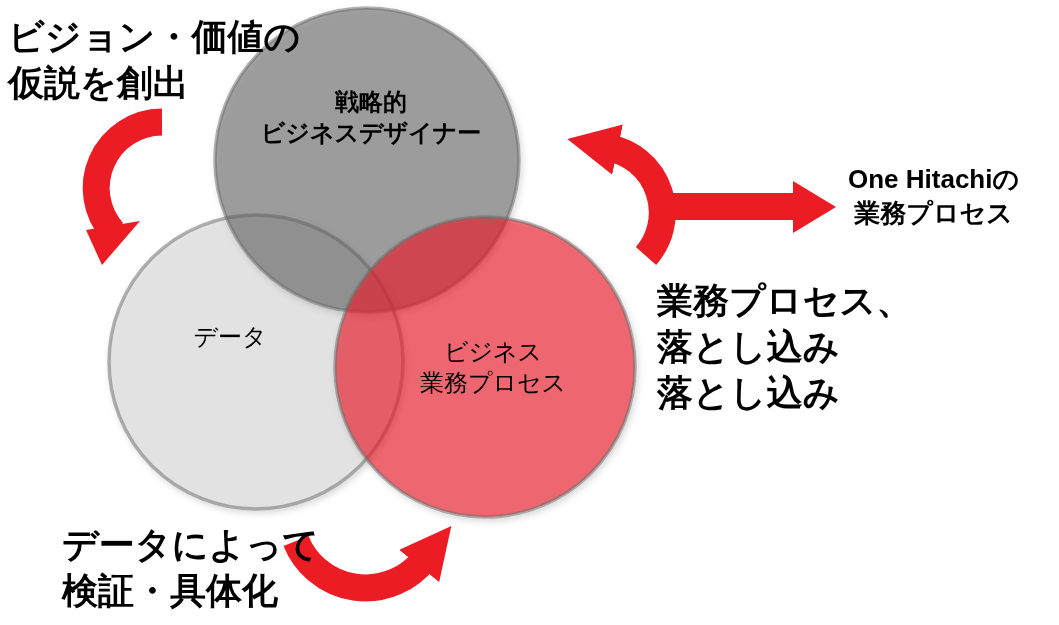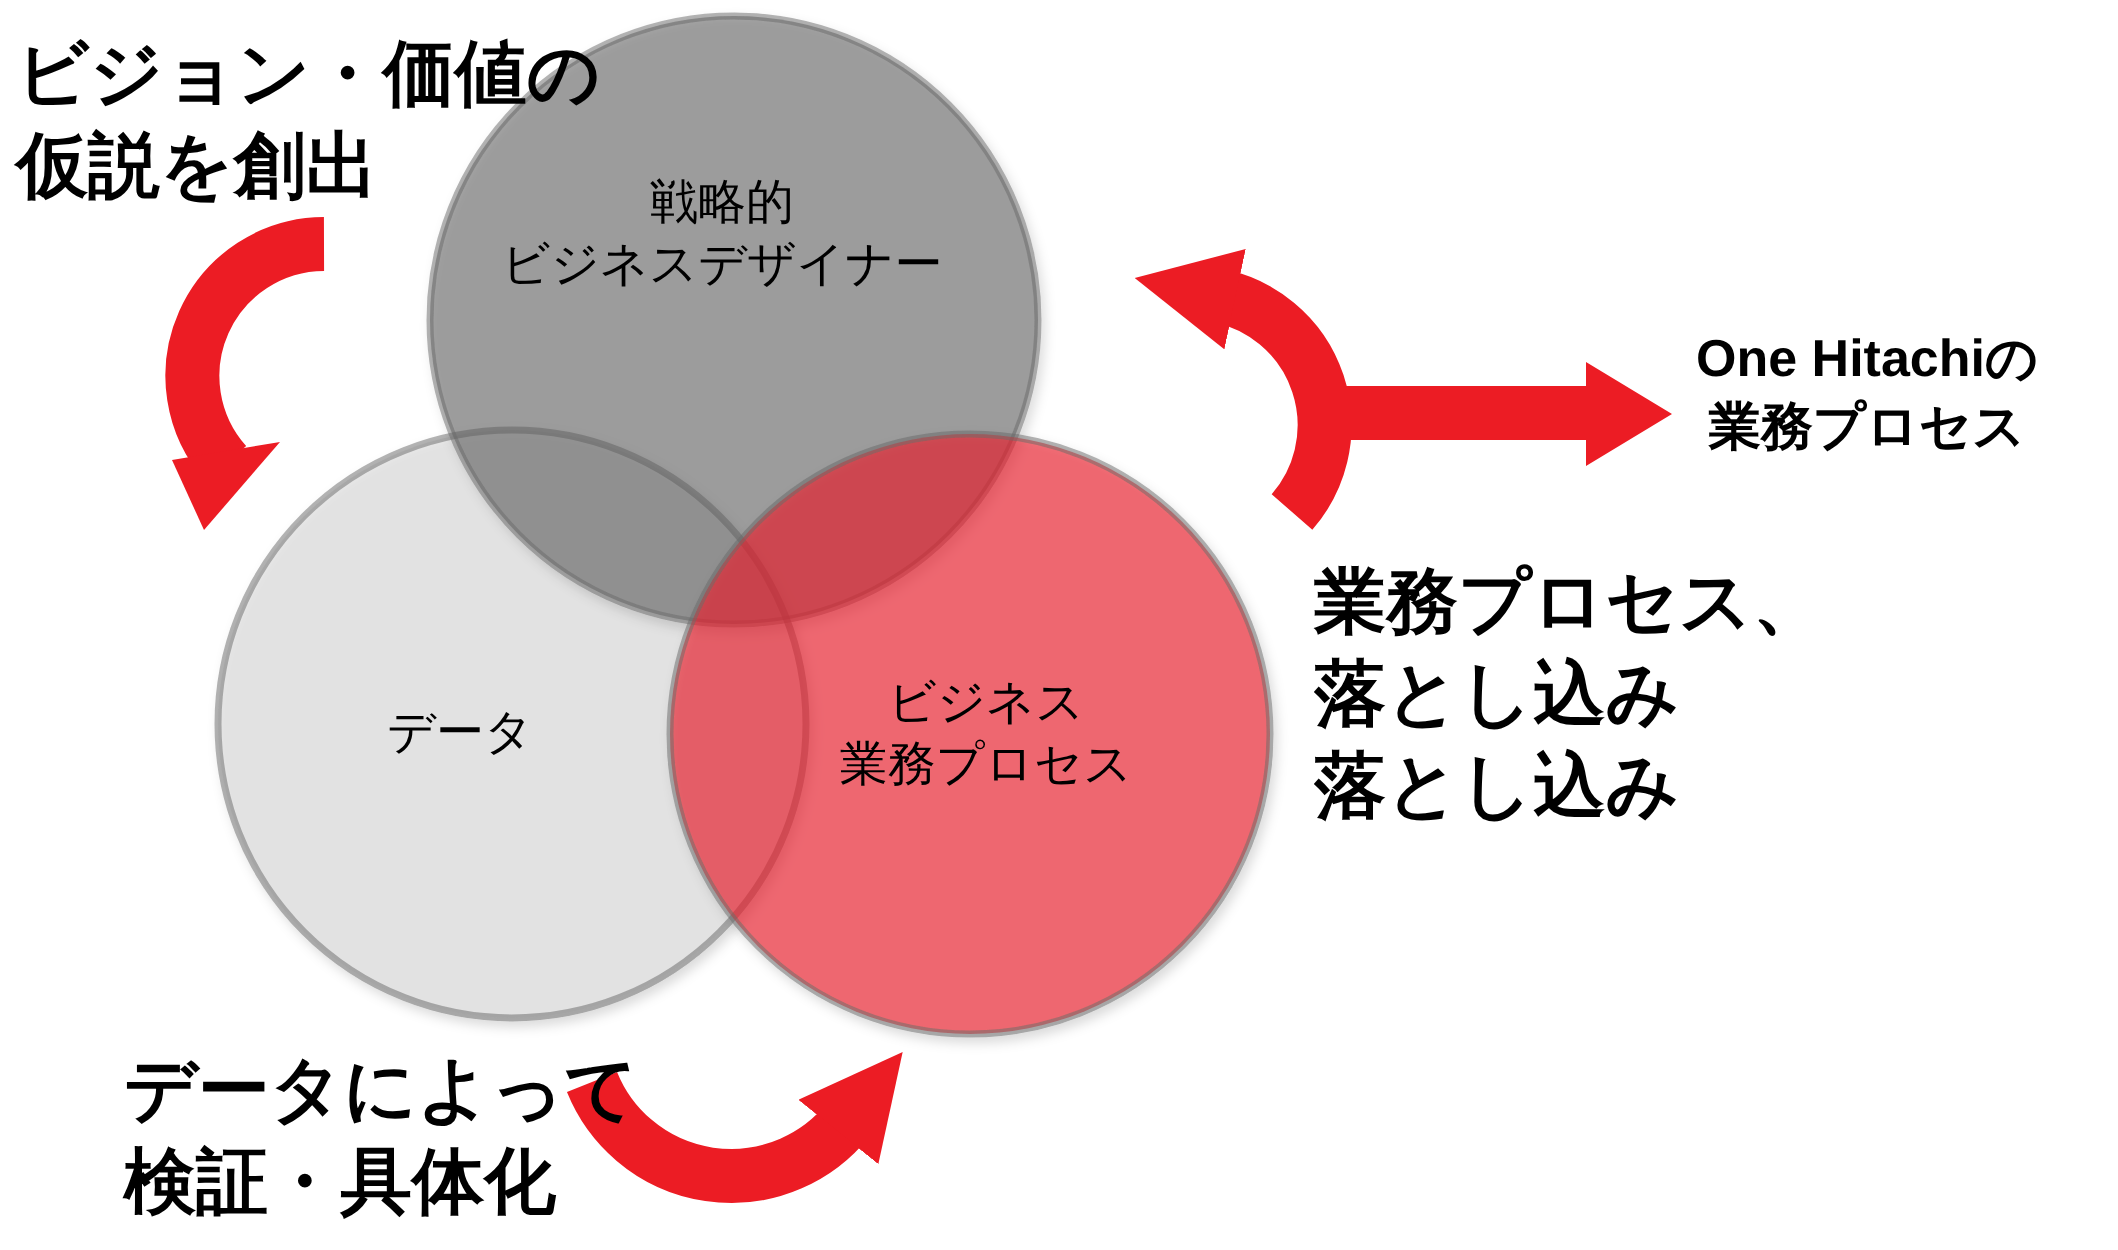"戦略的" div.circle-label { font-weight: none -> bold; left: 361px -> 371px }
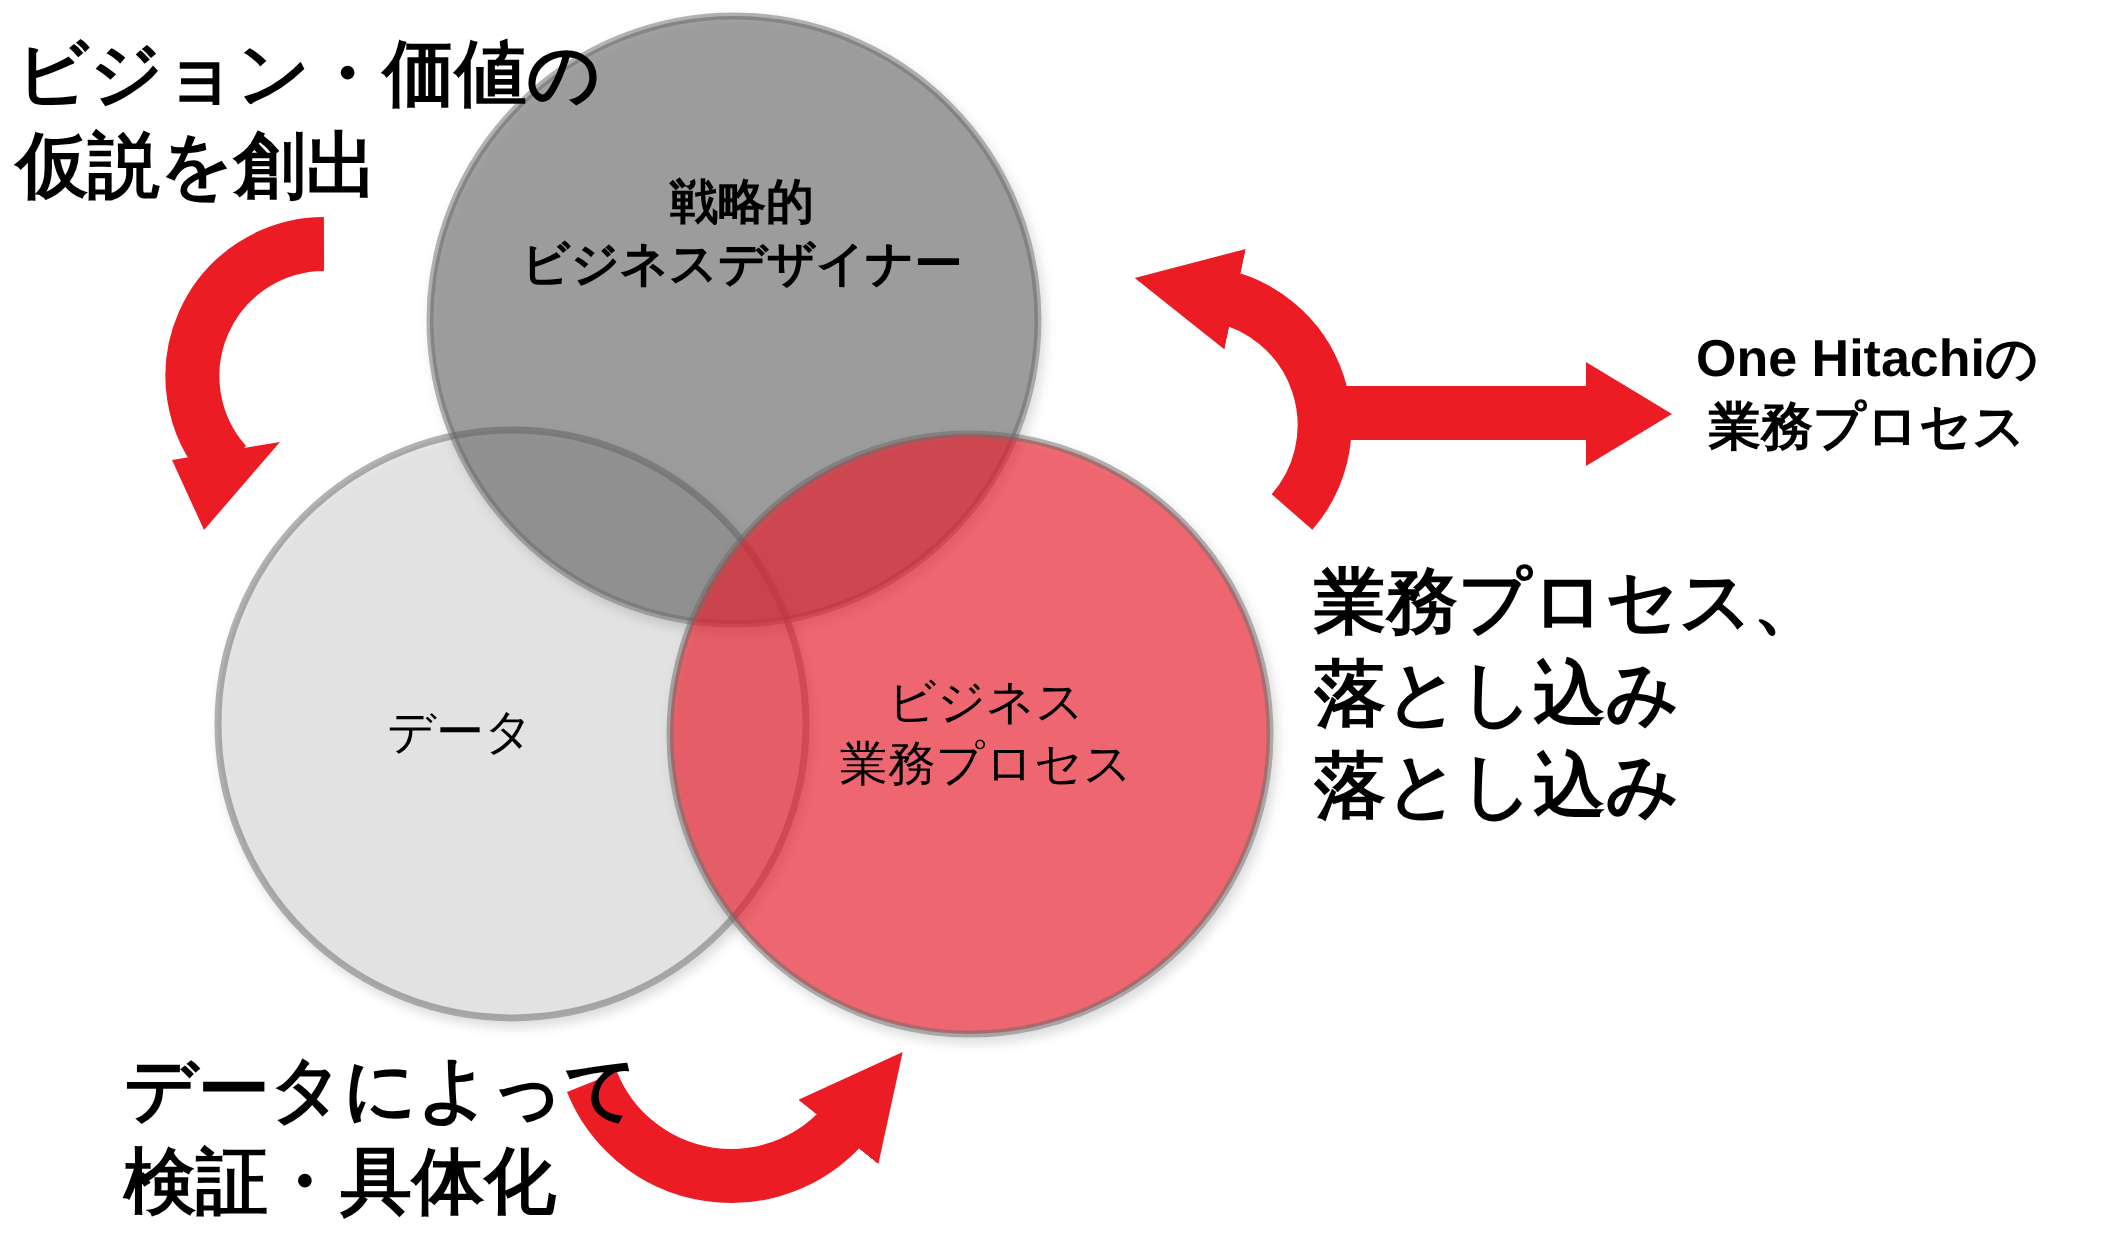"データ" div.circle-label { top: 351px -> 321px }
